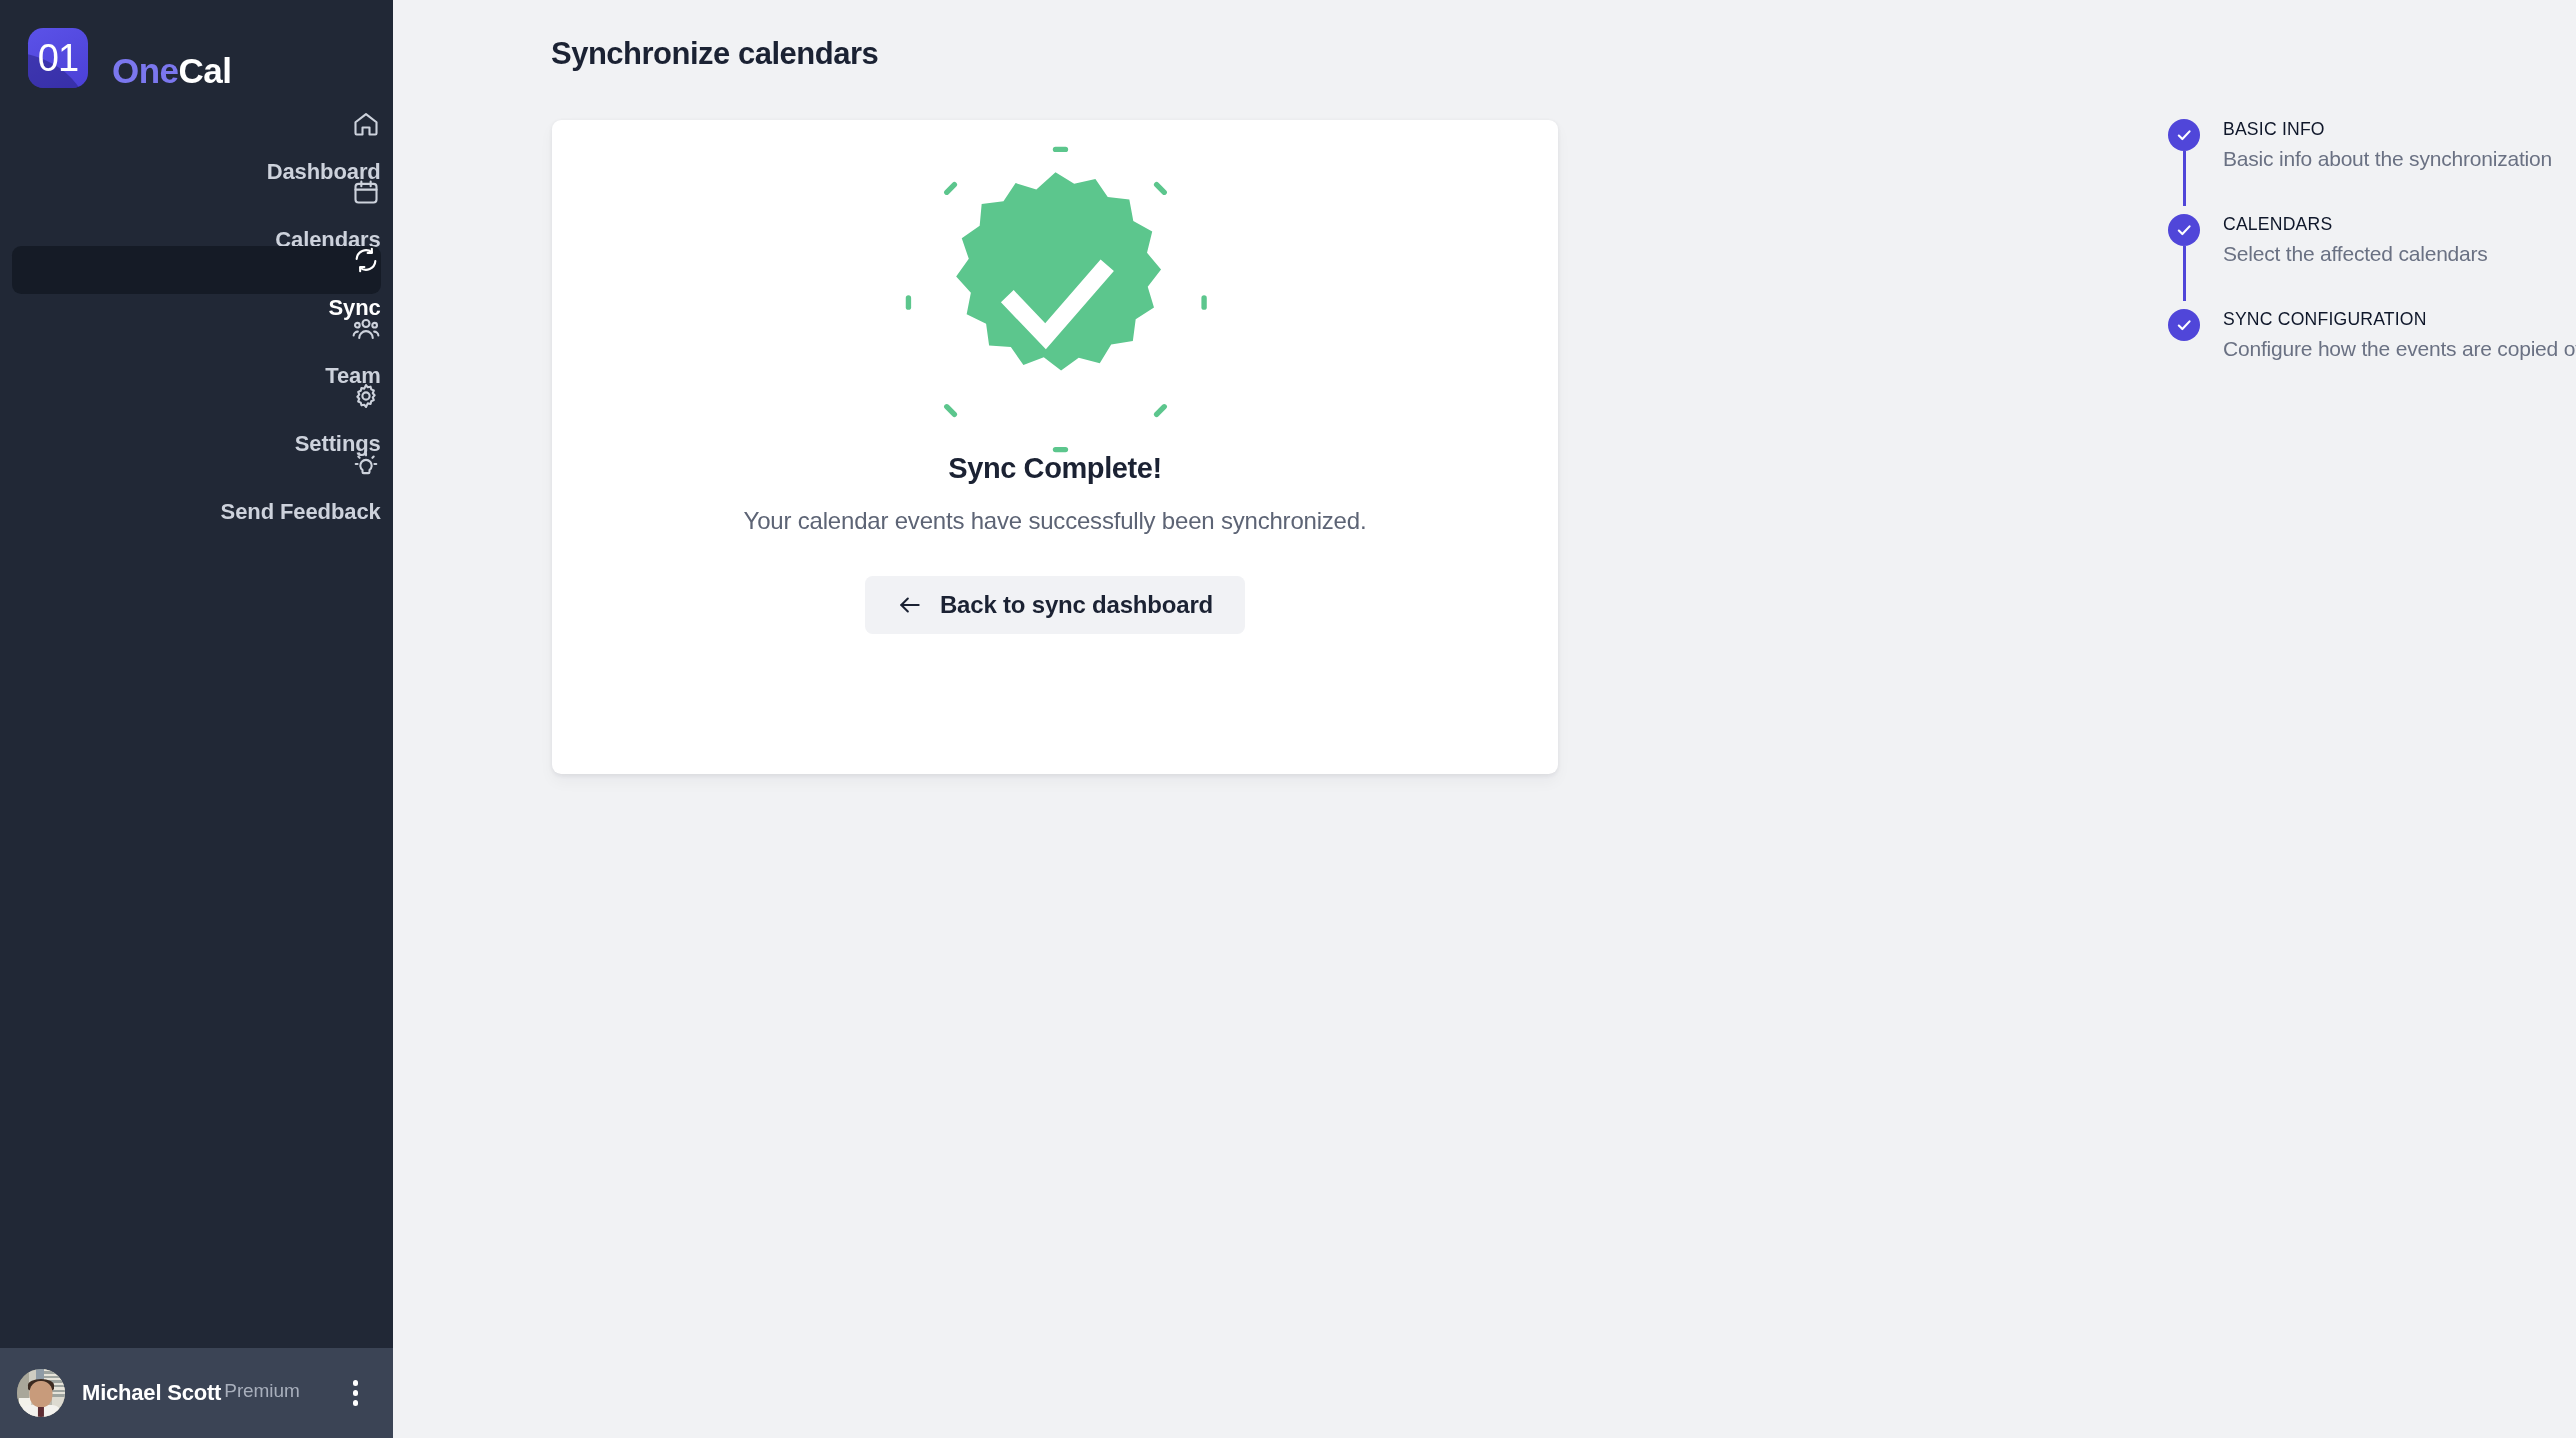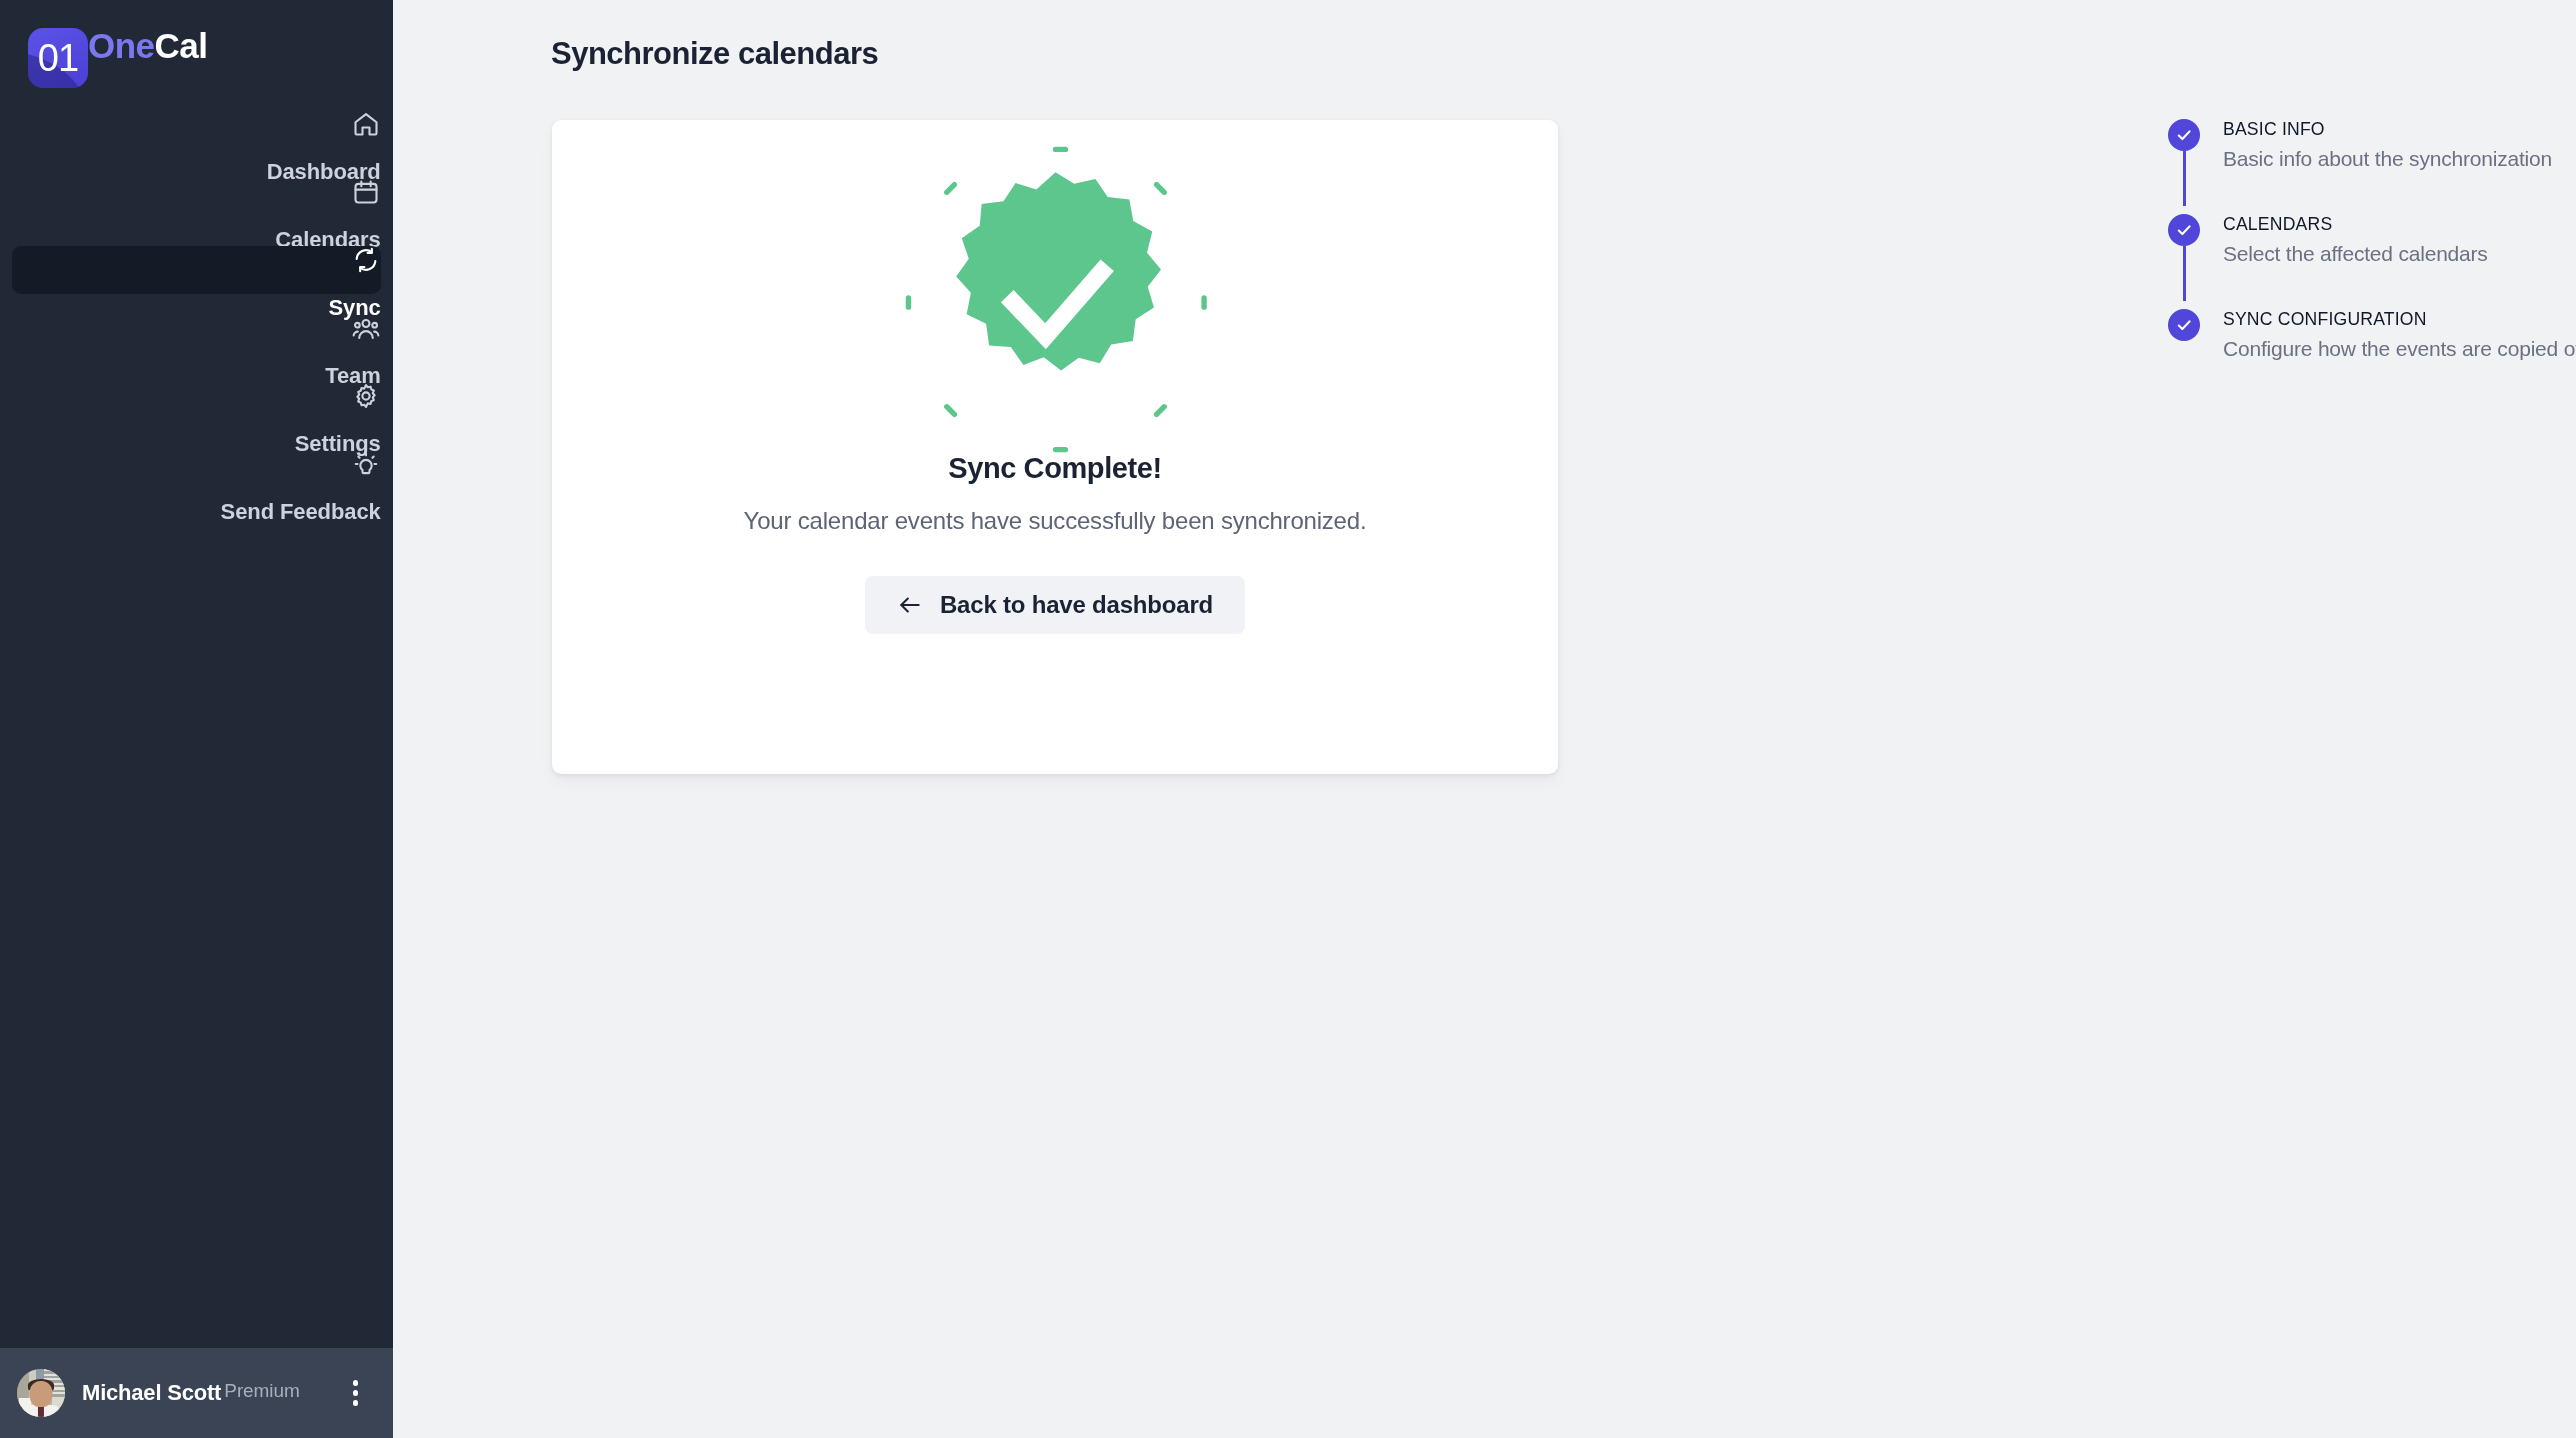"01" .brand { align-items: flex-start -> flex-end; gap: 0 -> 24px }
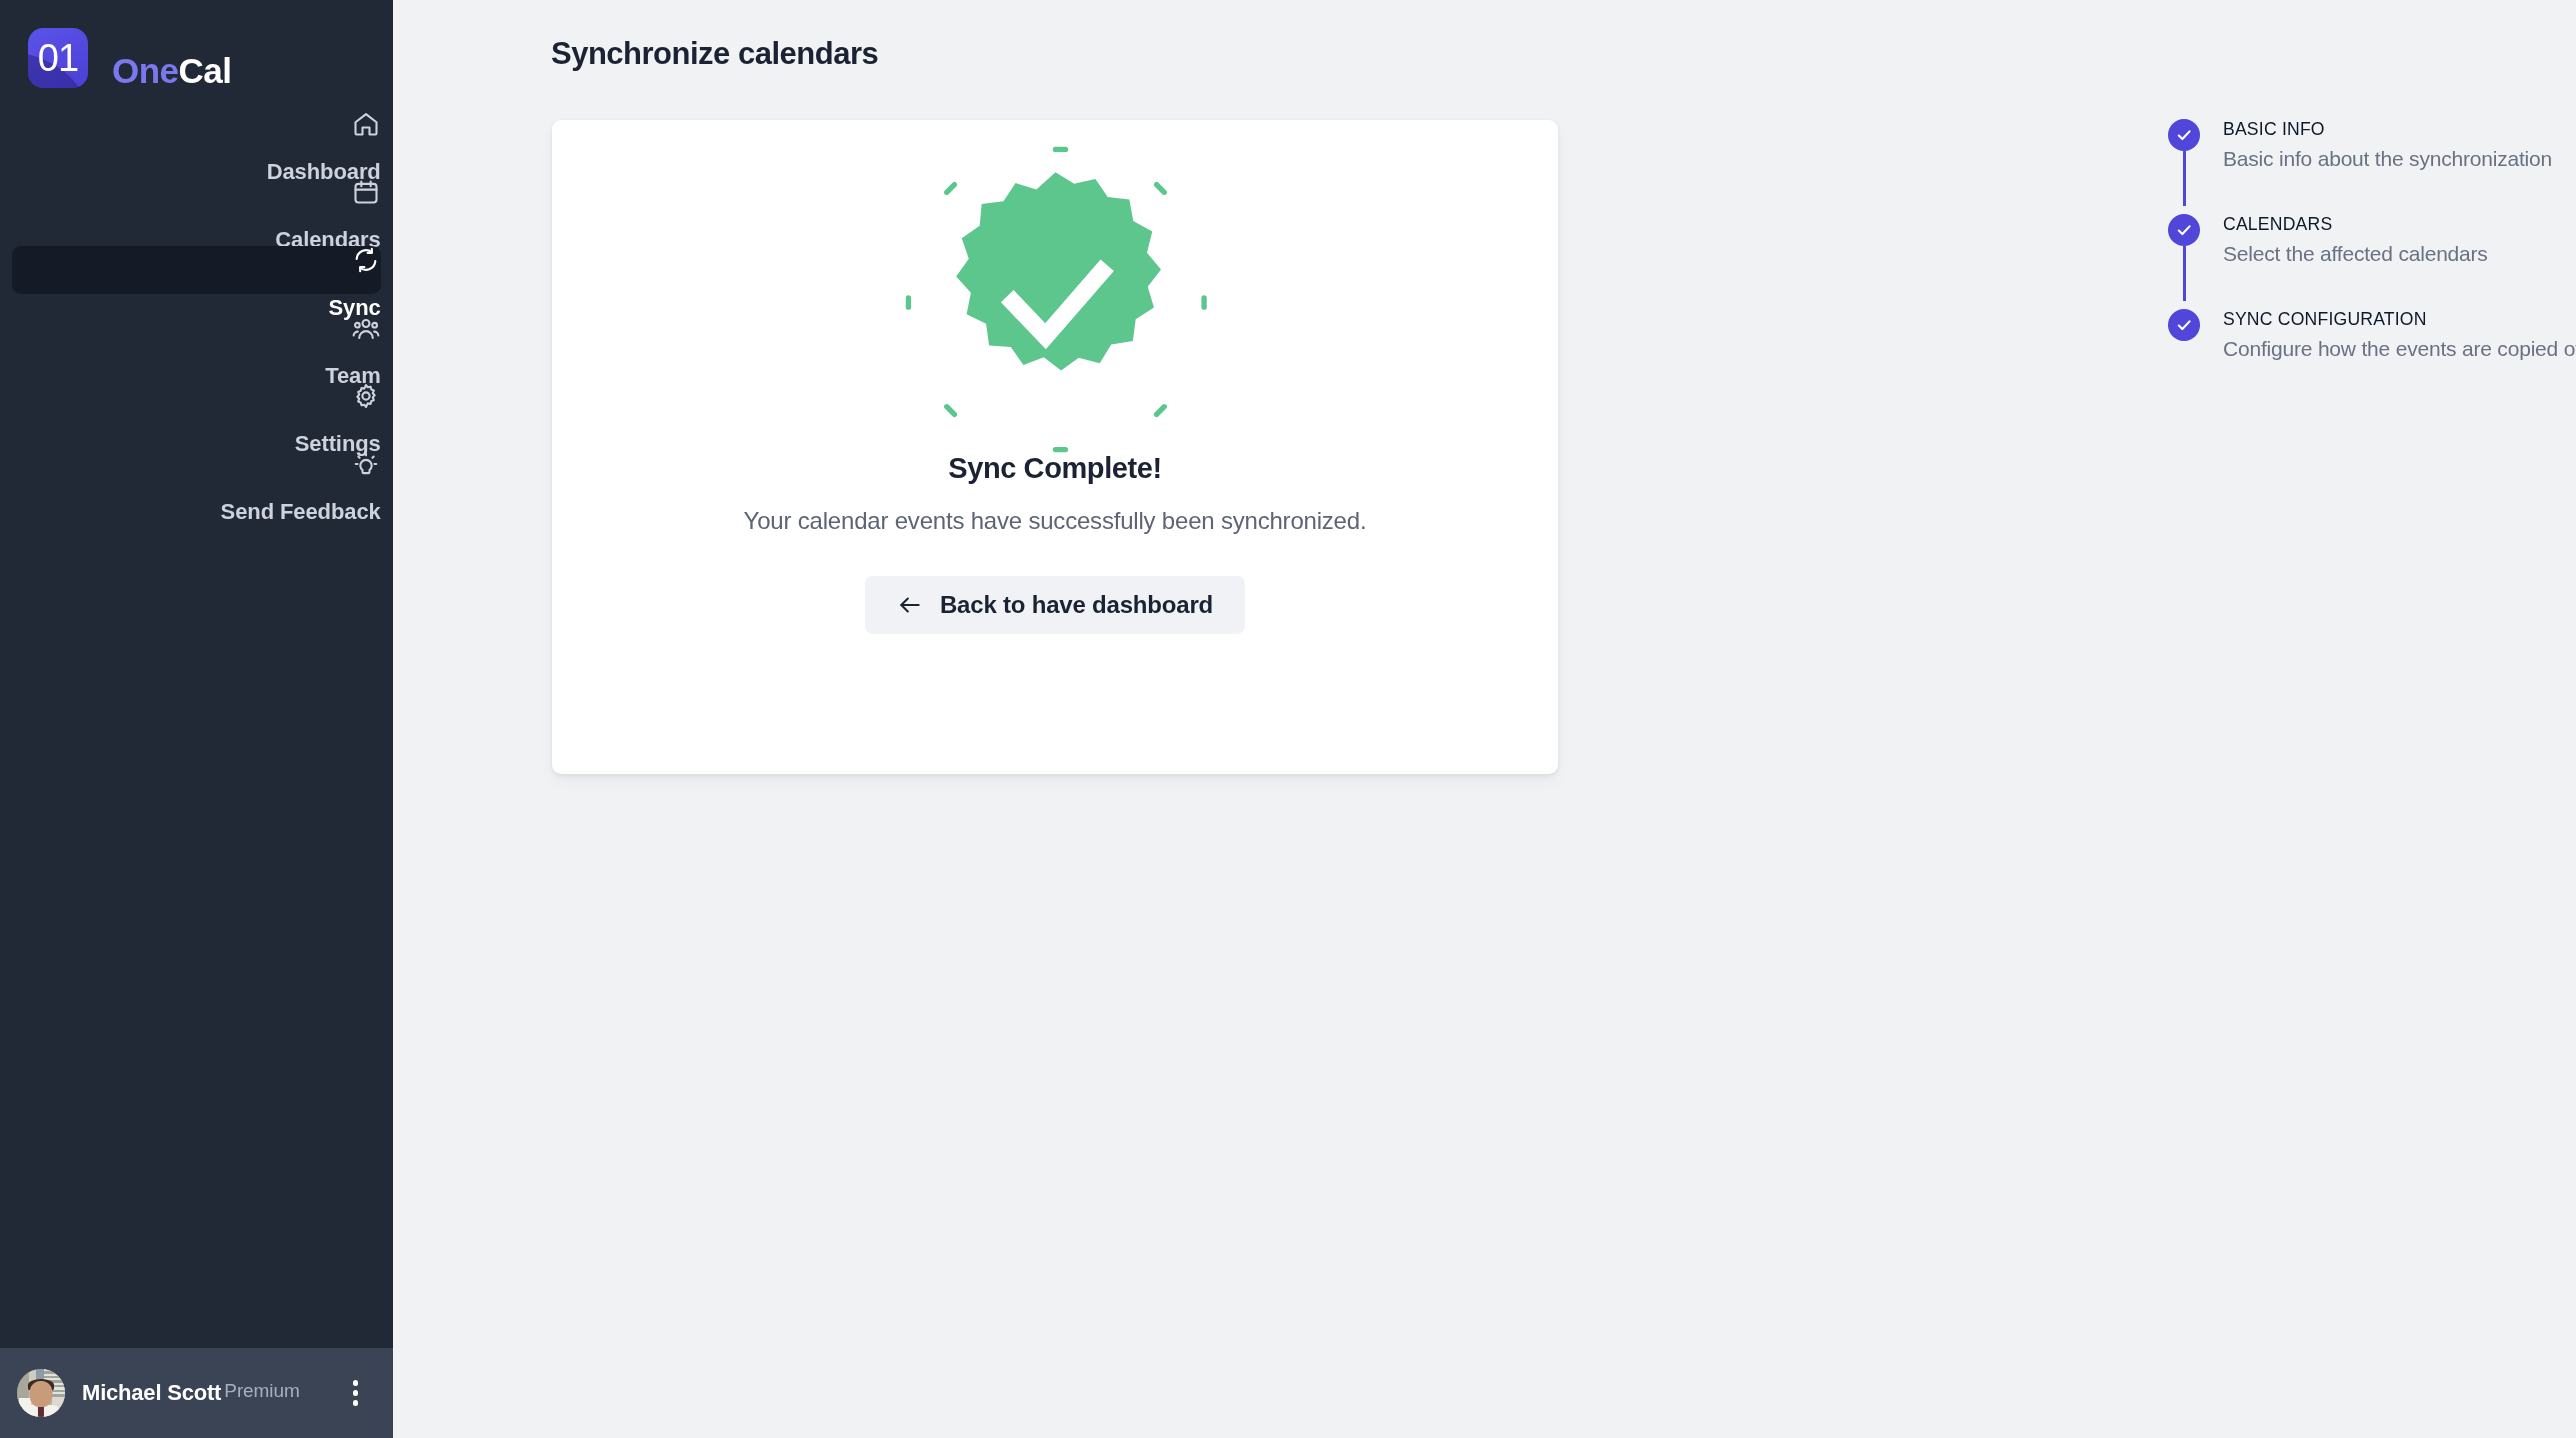"Back to have dashboard" span.label { text: have -> sync }
